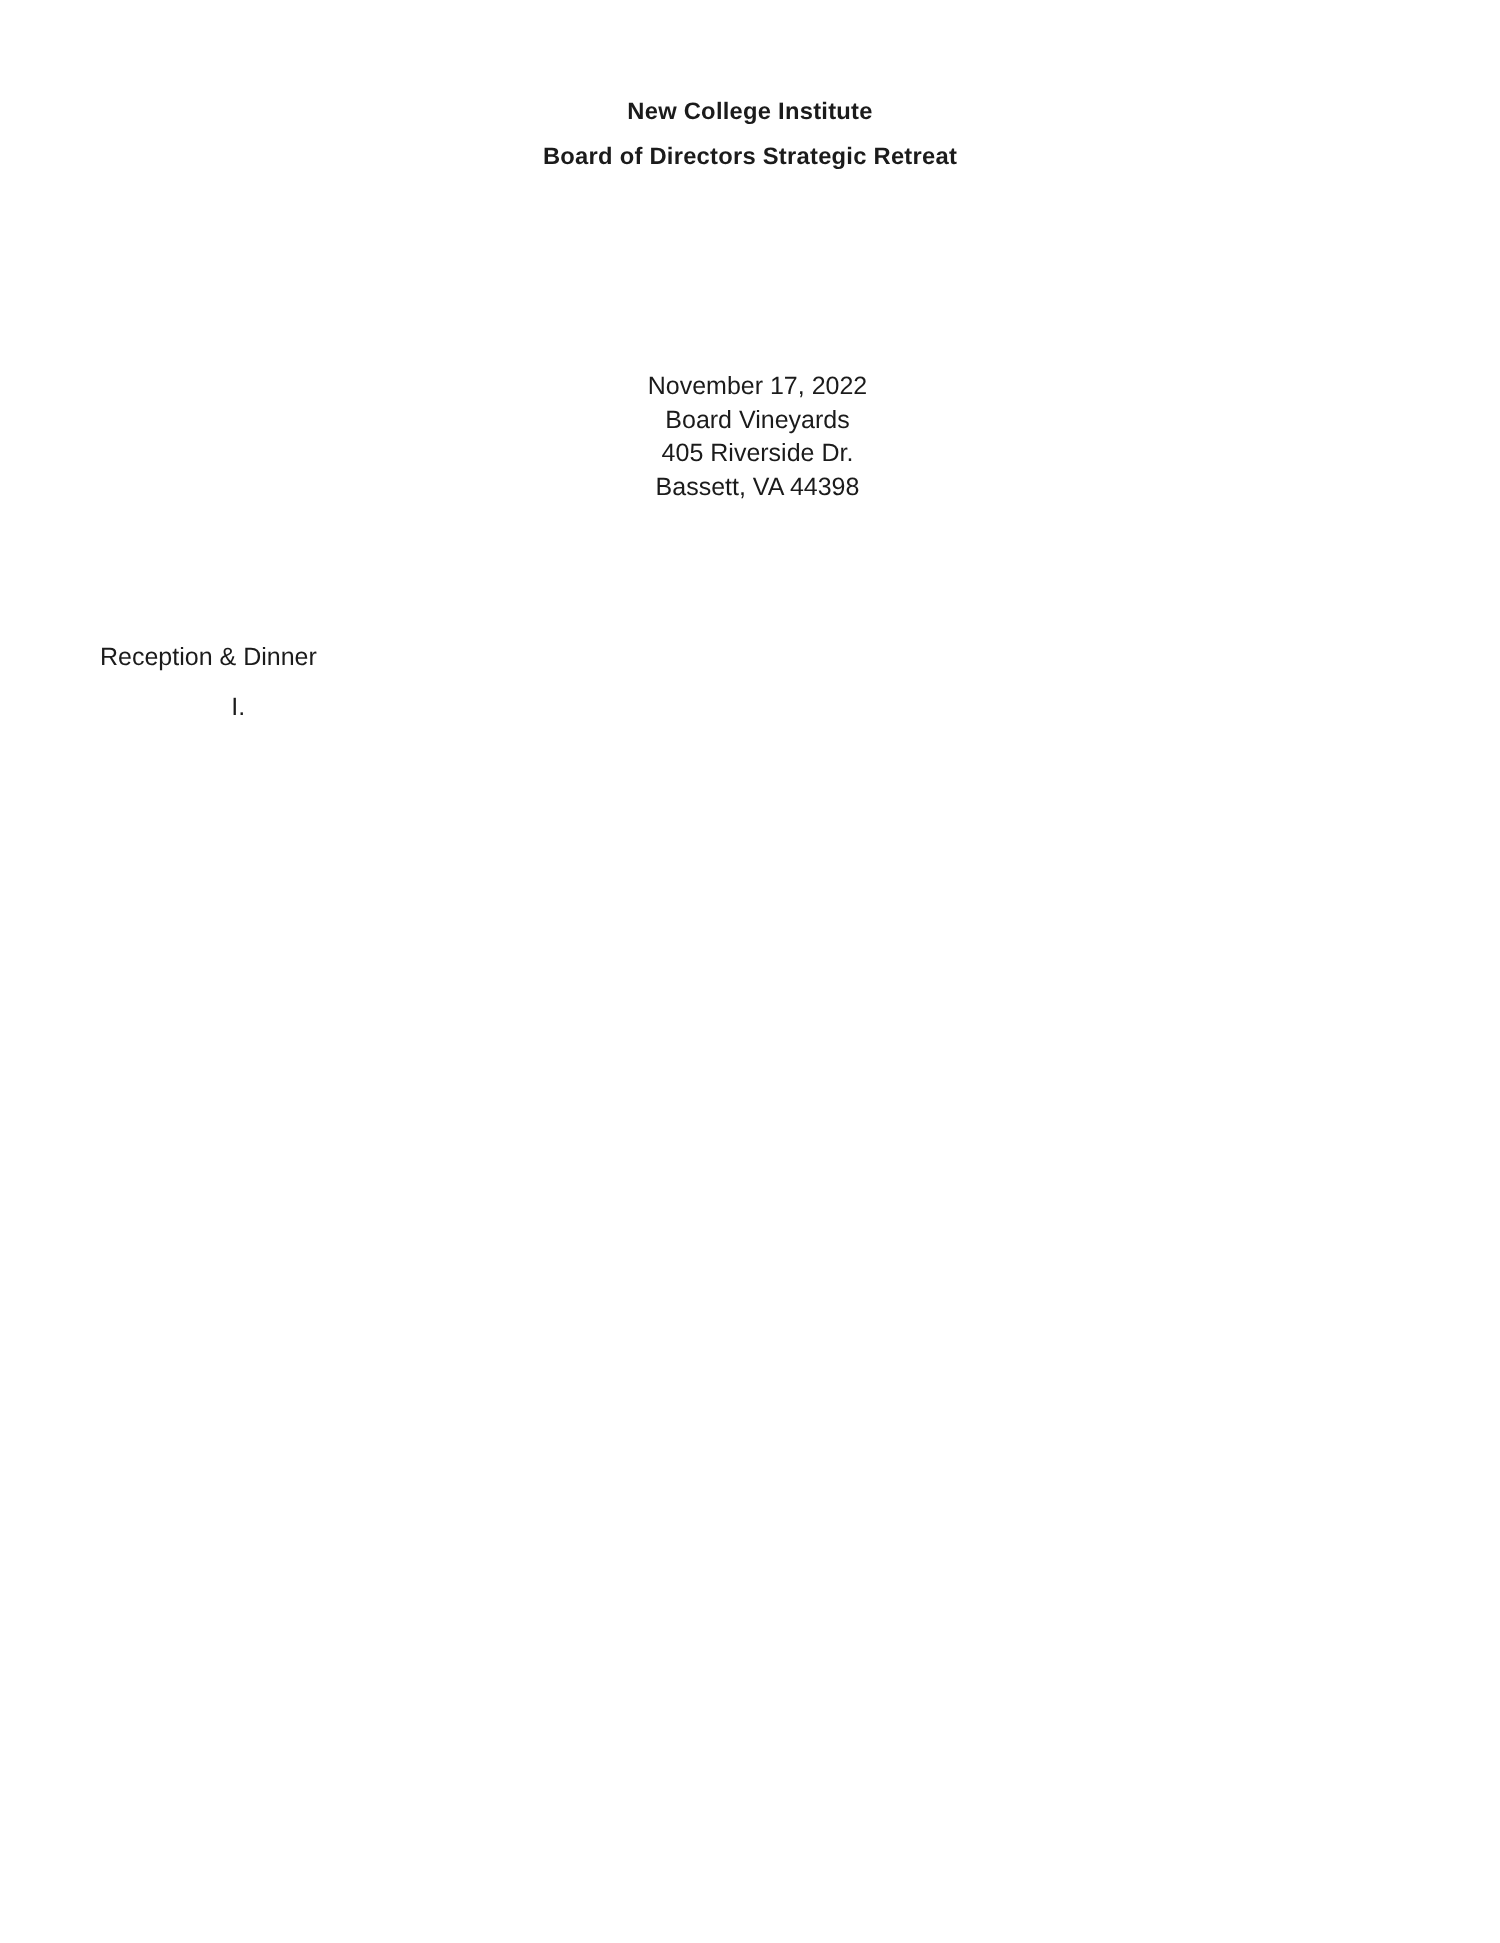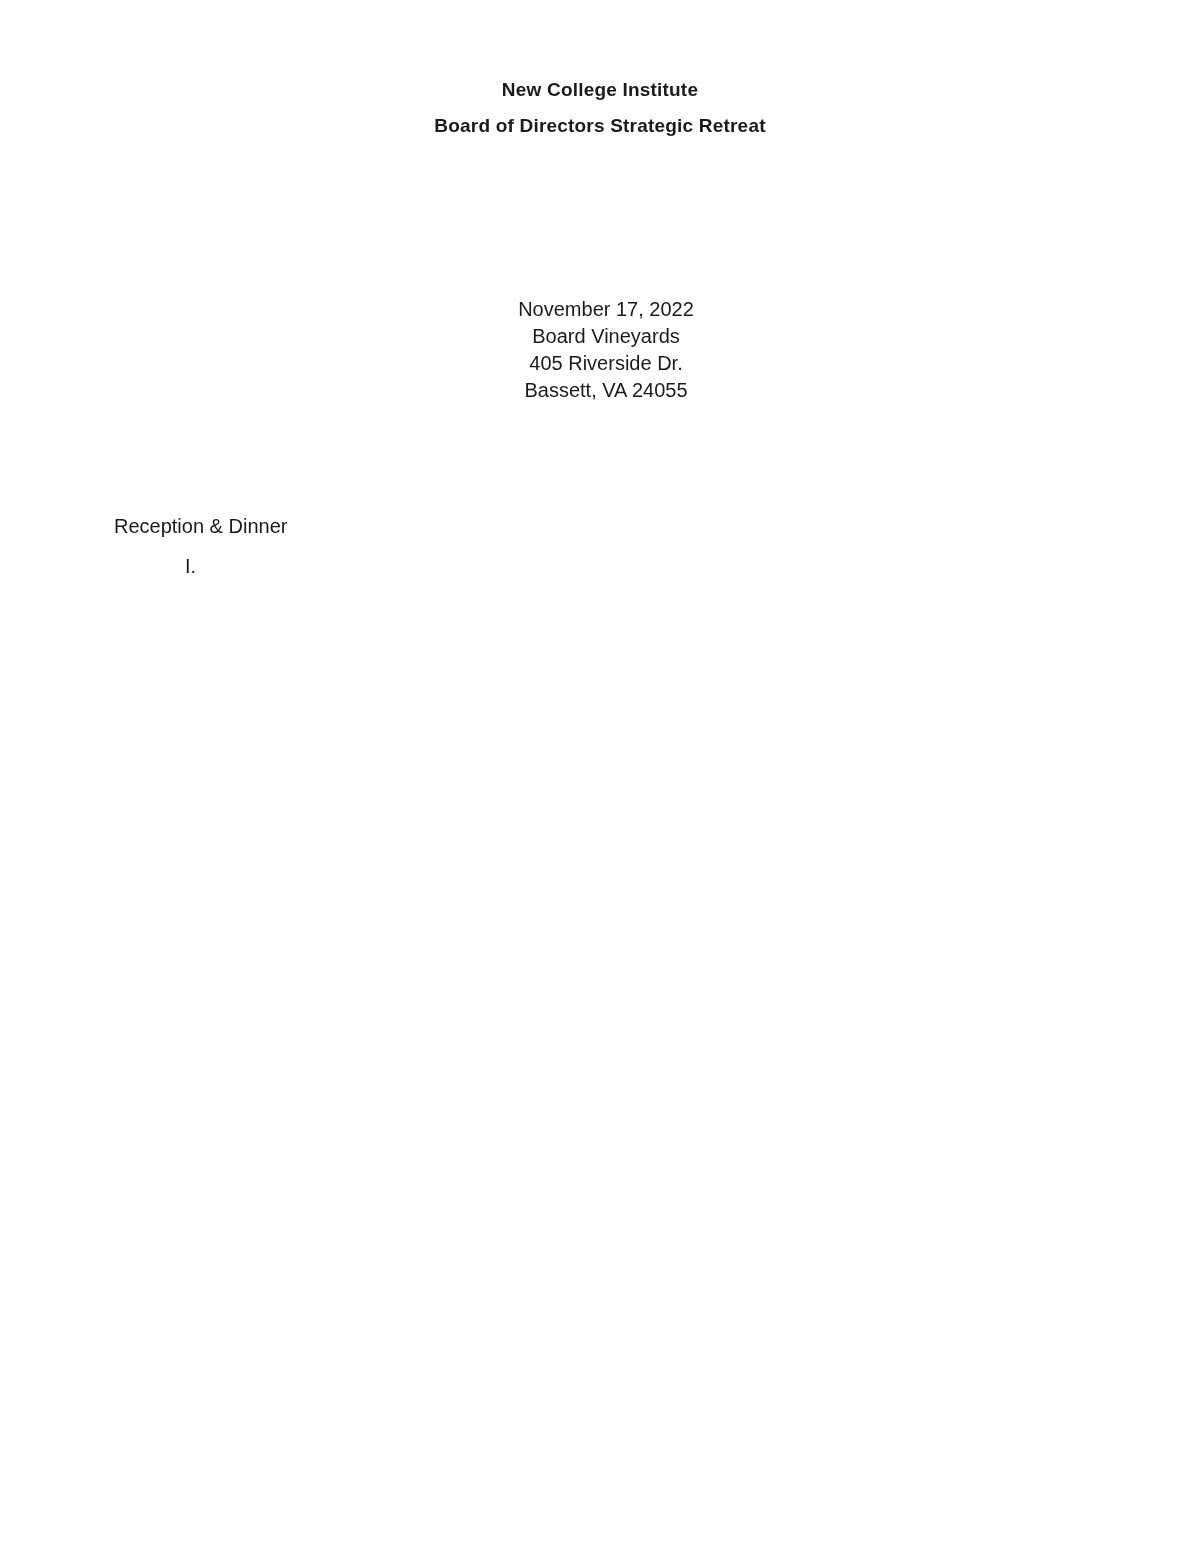"Bassett, VA 24055" div.details-line { text: 24055 -> 44398 }
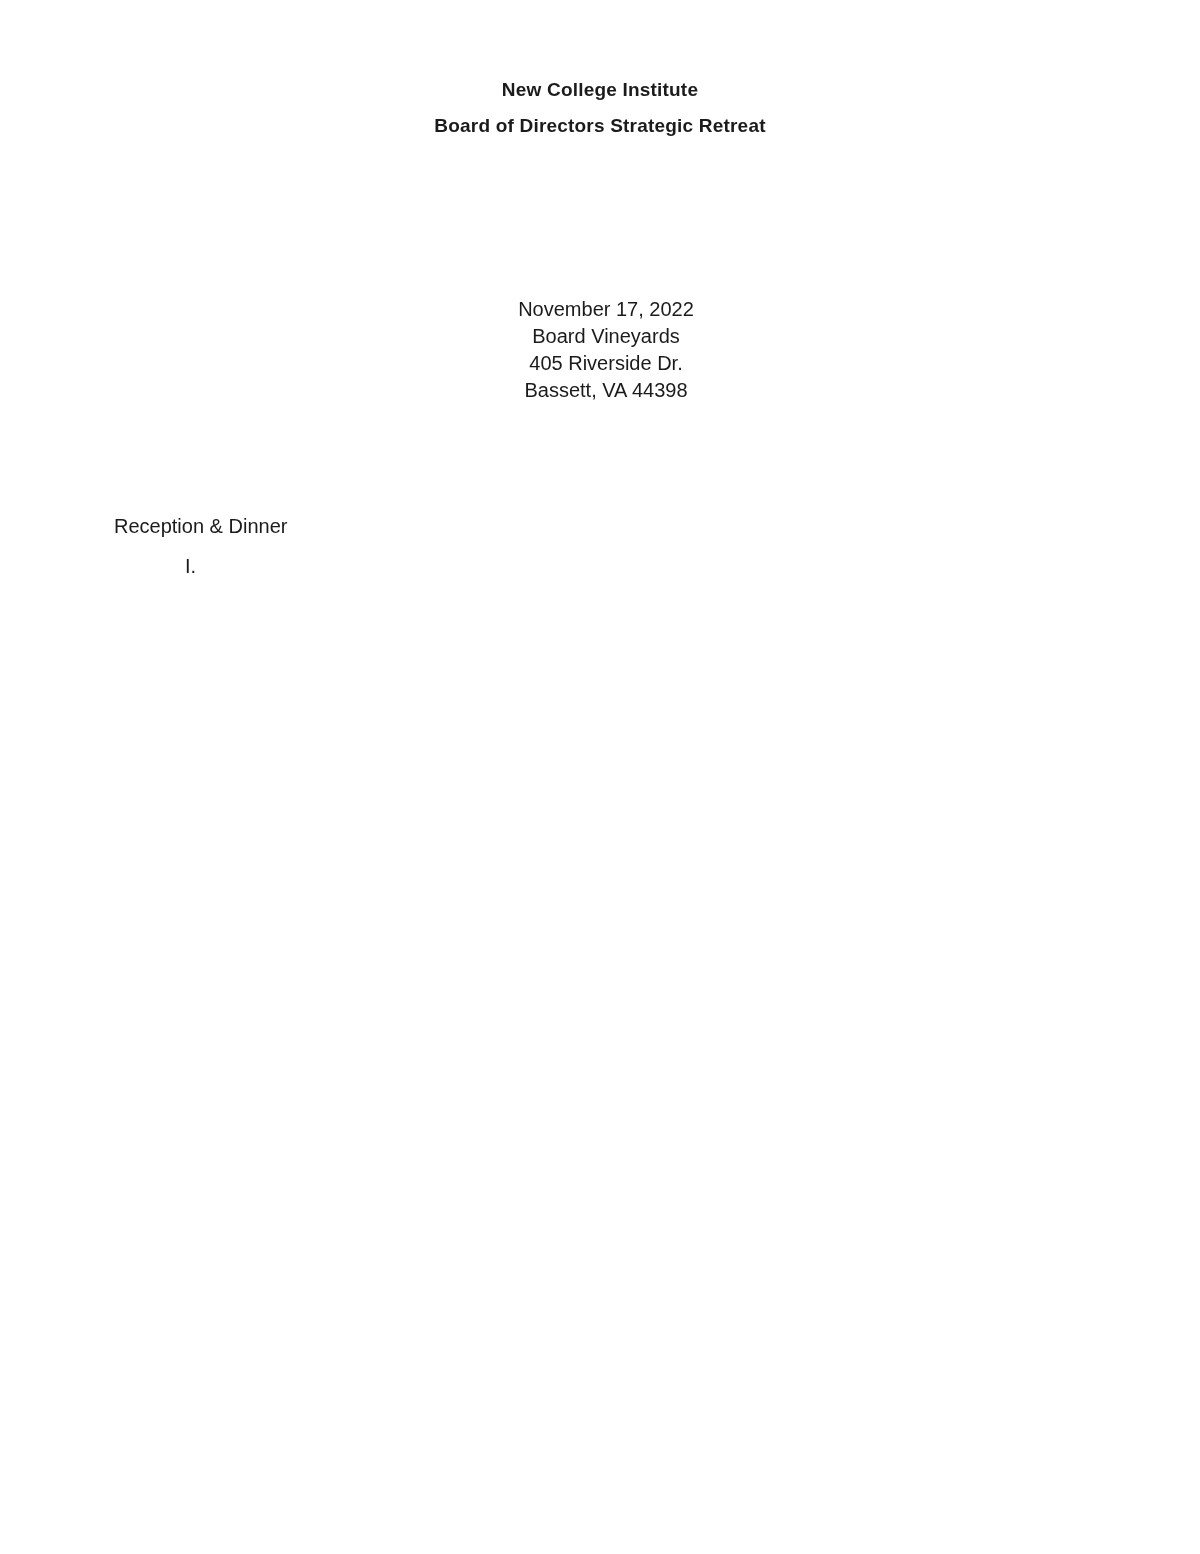"Reception & Dinner" .section-heading { margin-left: 114px -> 80px }
